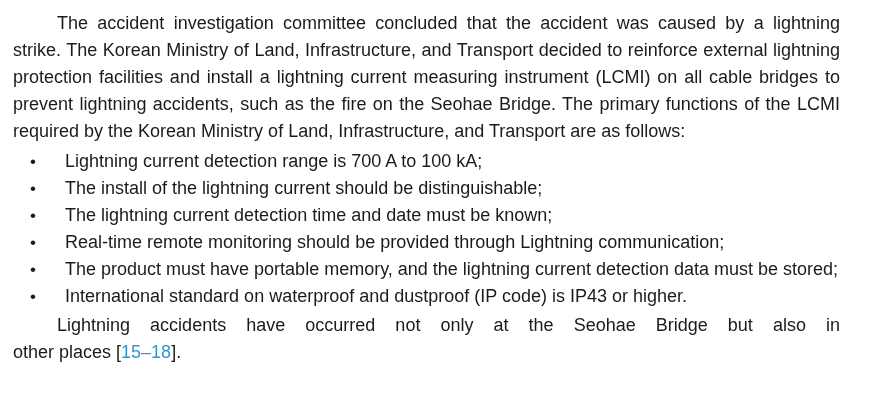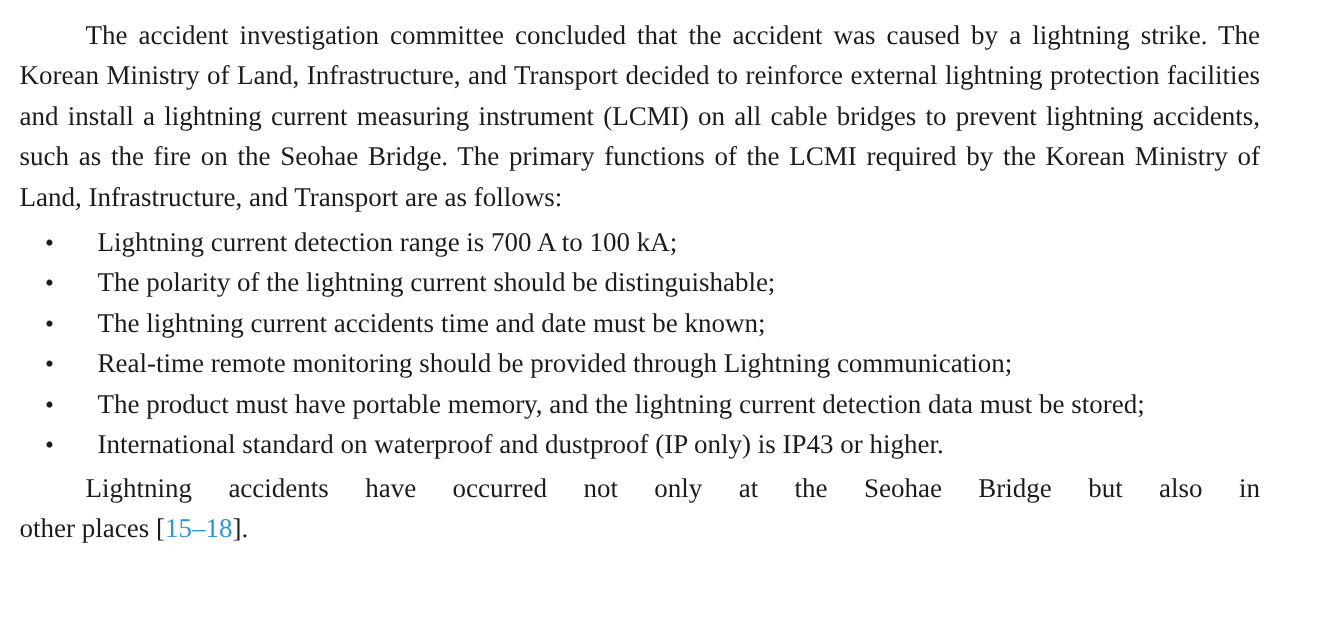"The accident investigation committee" .page { font-family: Liberation Serif, serif -> Liberation Sans, sans-serif }
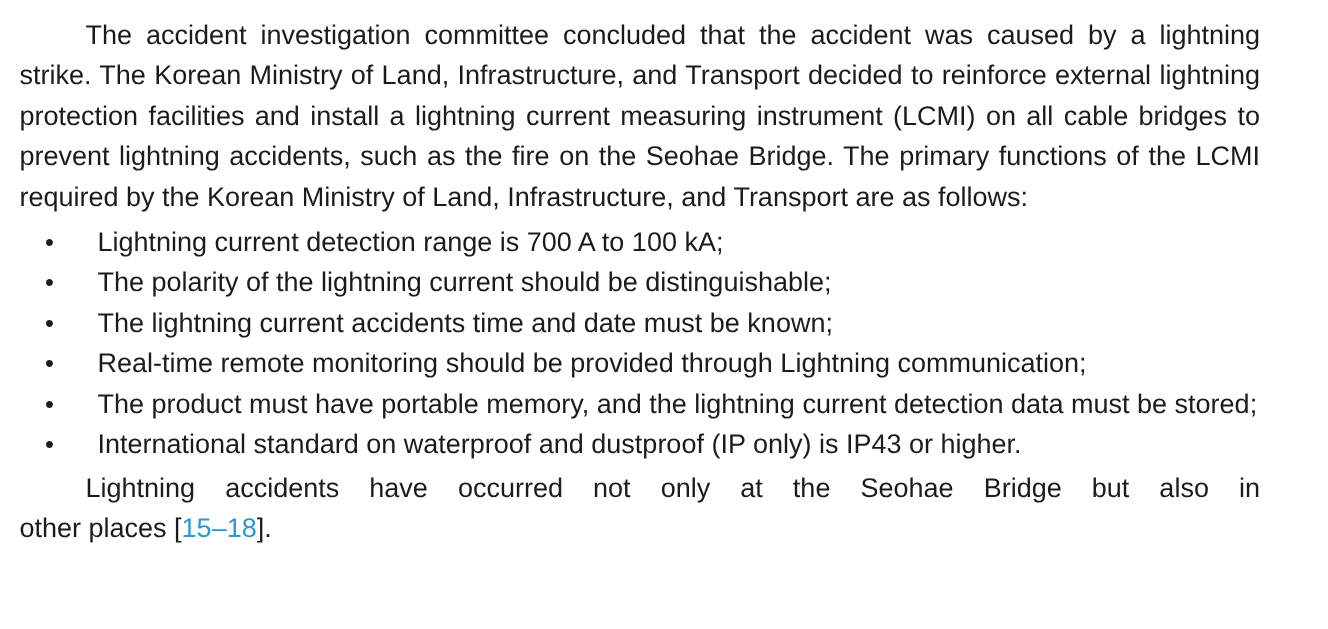"The polarity of the lightning" span.li-text { text: polarity -> install }
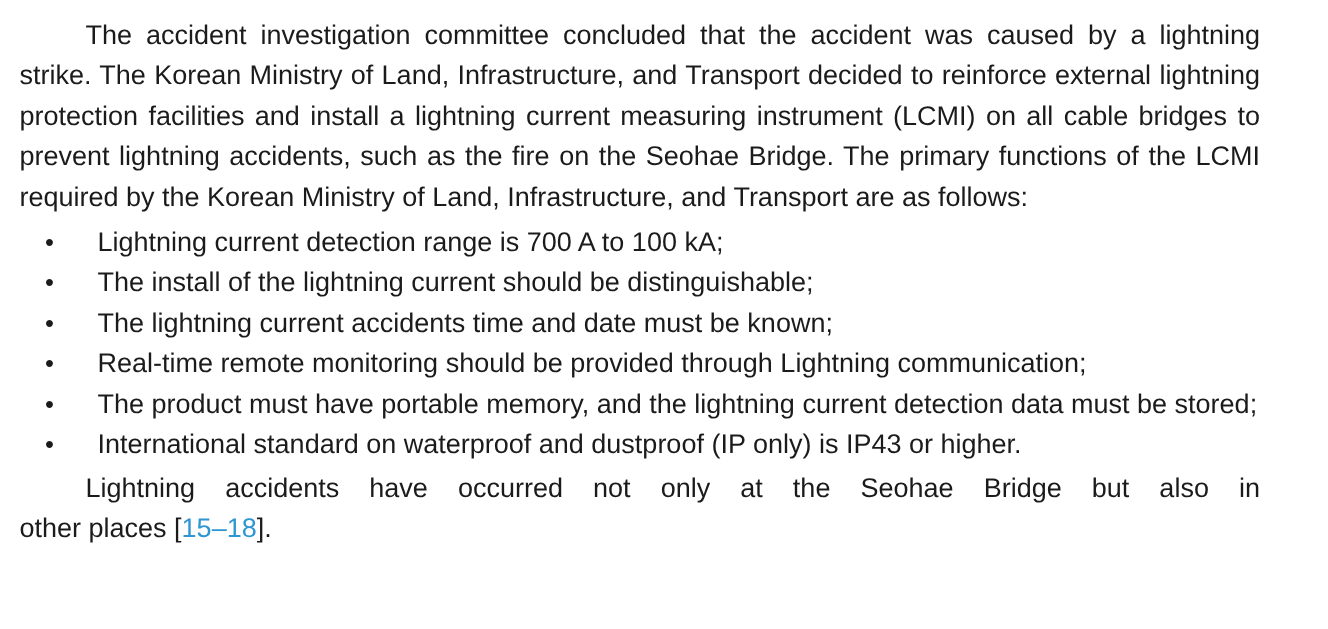"The lightning current accidents time" span.li-text { text: accidents -> detection }
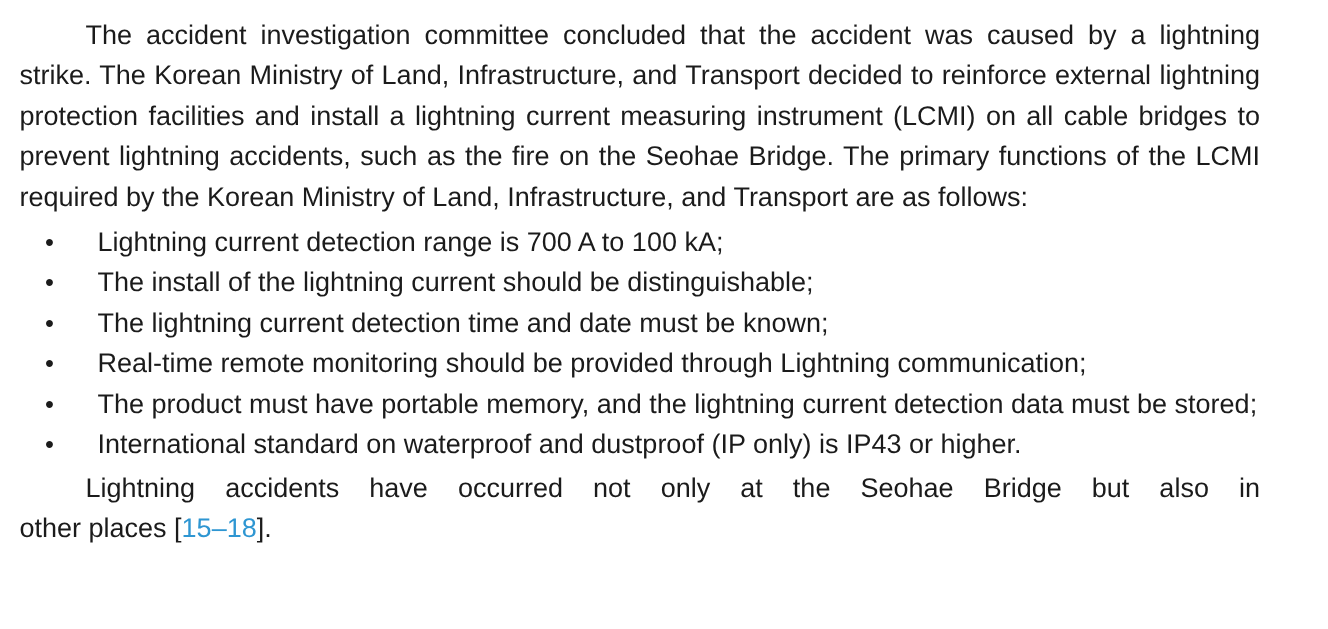"International standard on waterproof and" span.li-text { text: only -> code }
